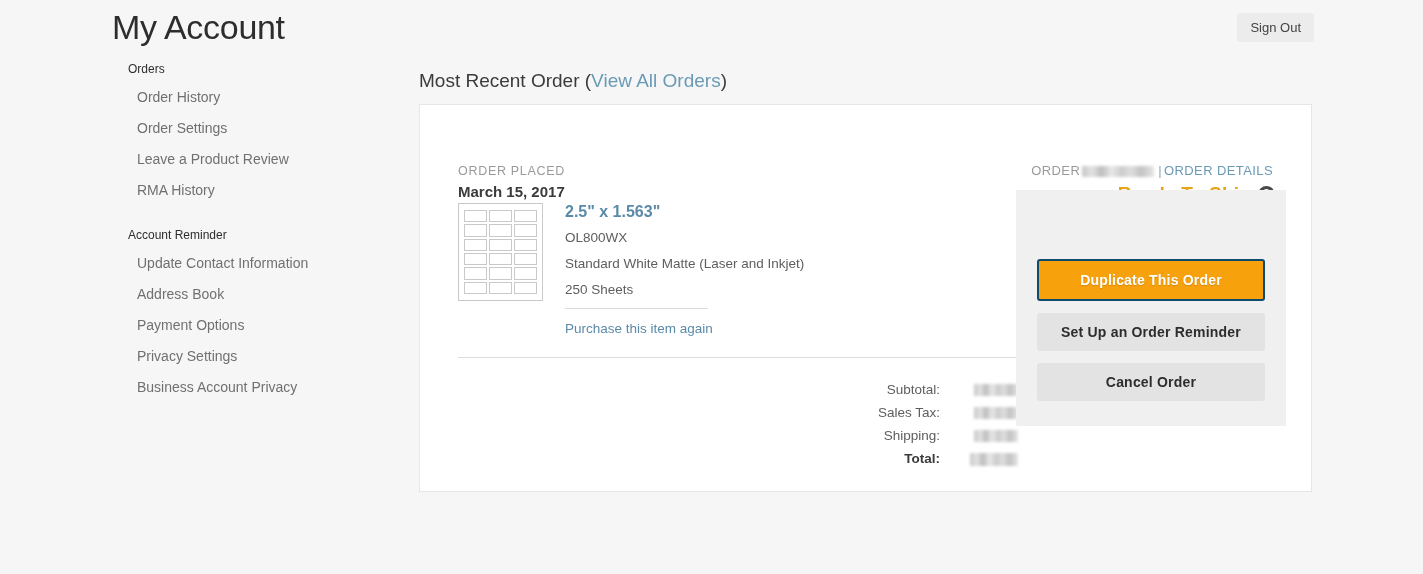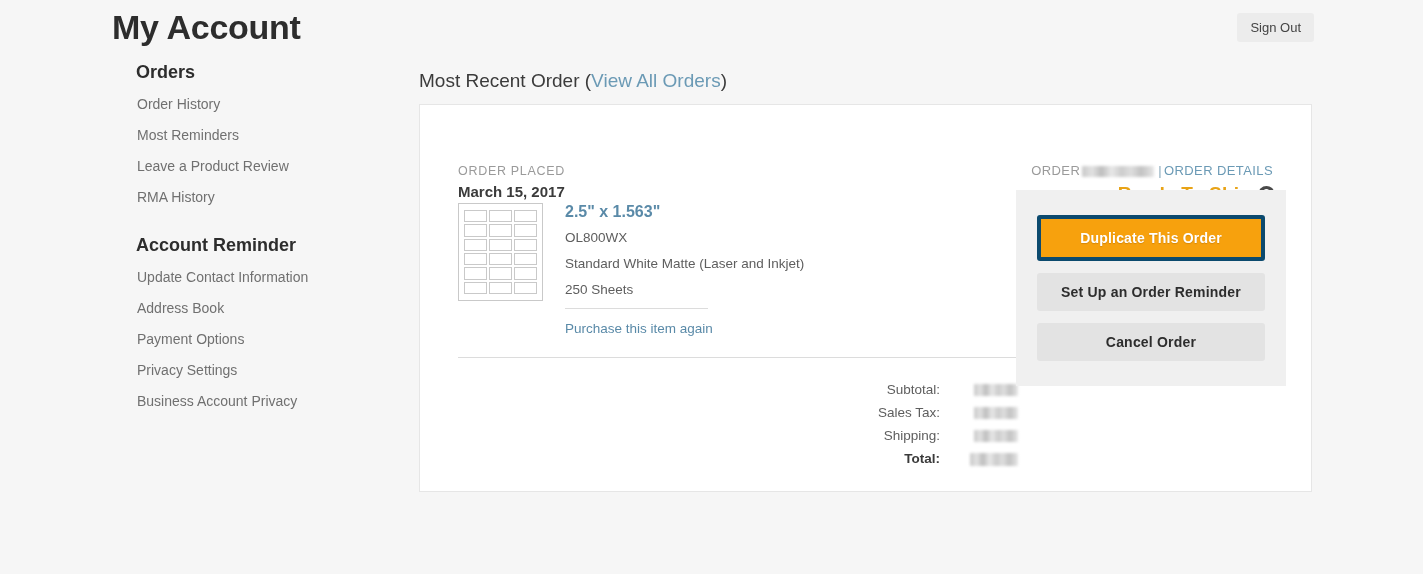"My Account" .page-title { font-weight: bold -> normal }
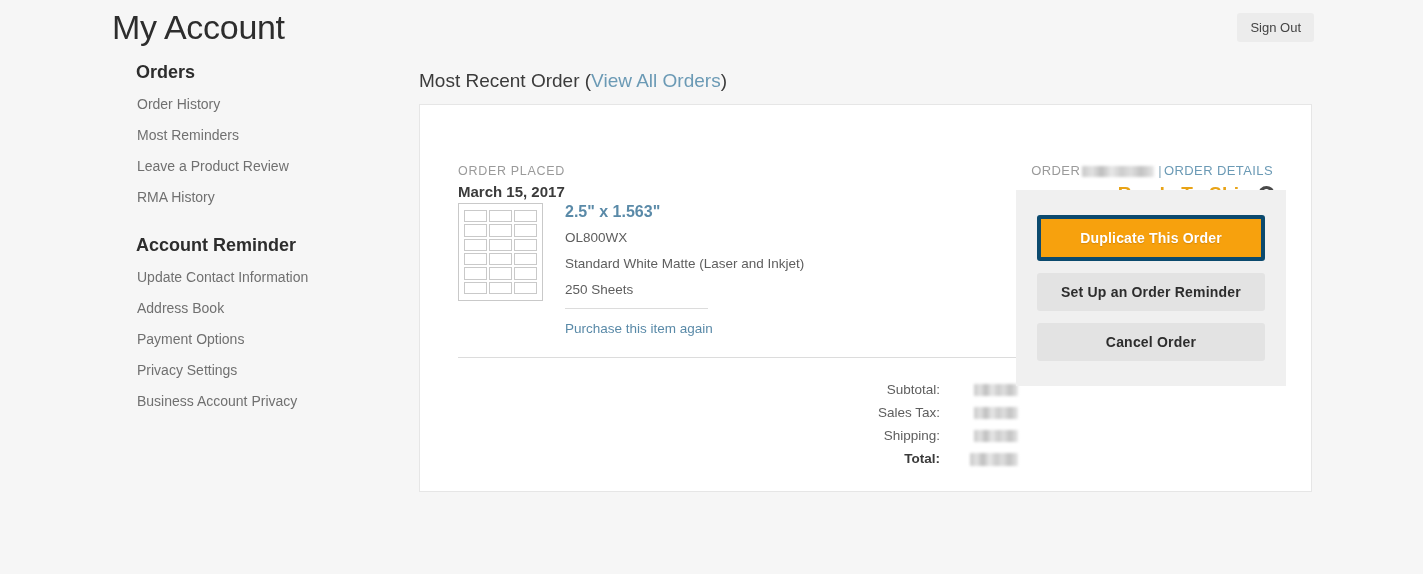"Orders" .side-group-title { font-size: 18px -> 12px; font-weight: bold -> normal; margin: 0 0 6px 16px -> 0 0 6px 8px }
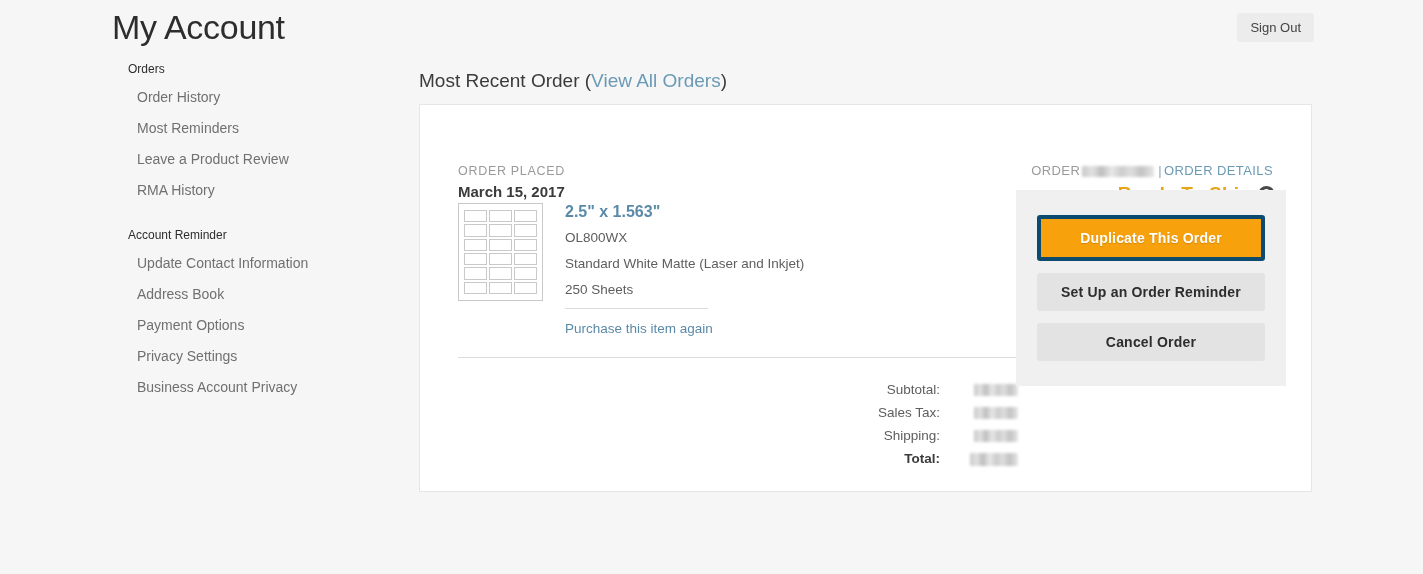"Most Reminders" a.side-item { text: Most Reminders -> Order Settings }
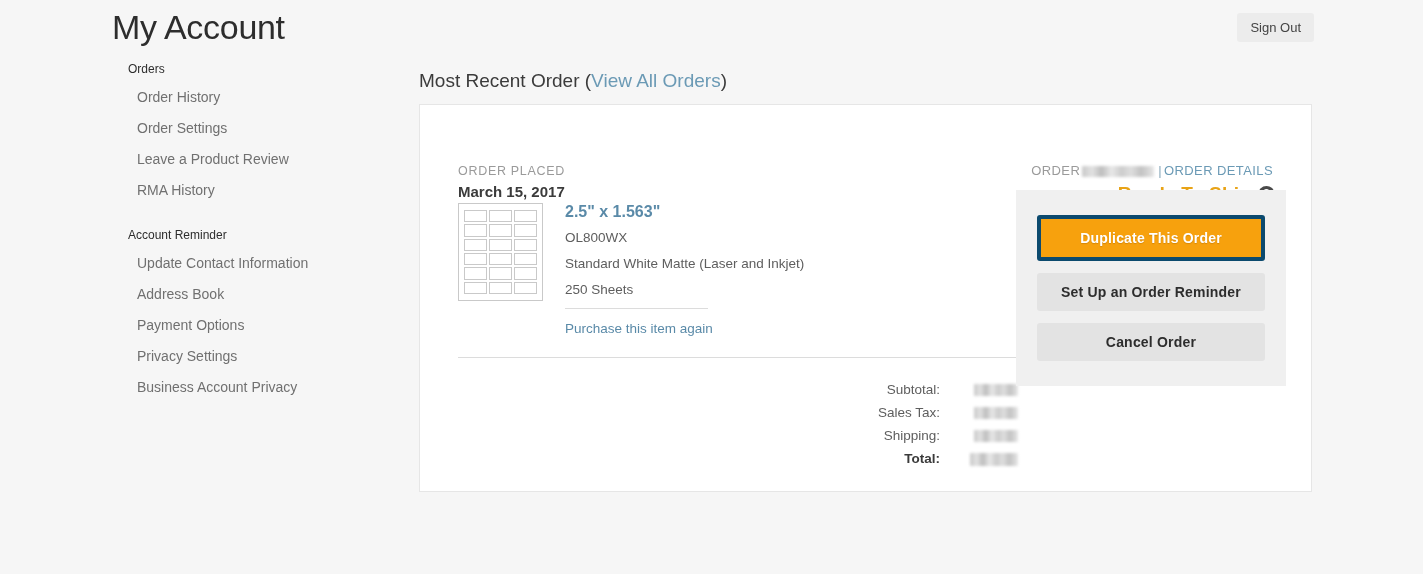"Duplicate This Order" .btn.primary { border: 4px solid #0c4a6e -> 2px solid #0c4a6e; margin-top: none -> 44px }
